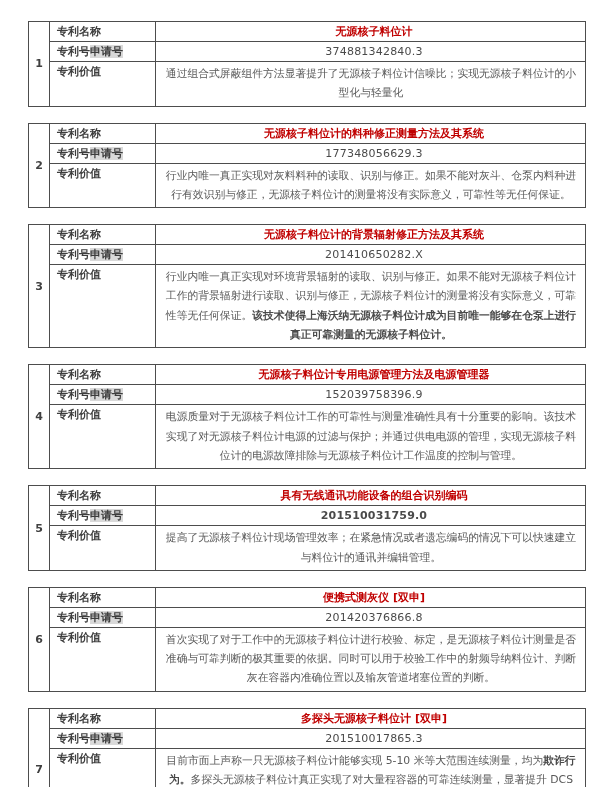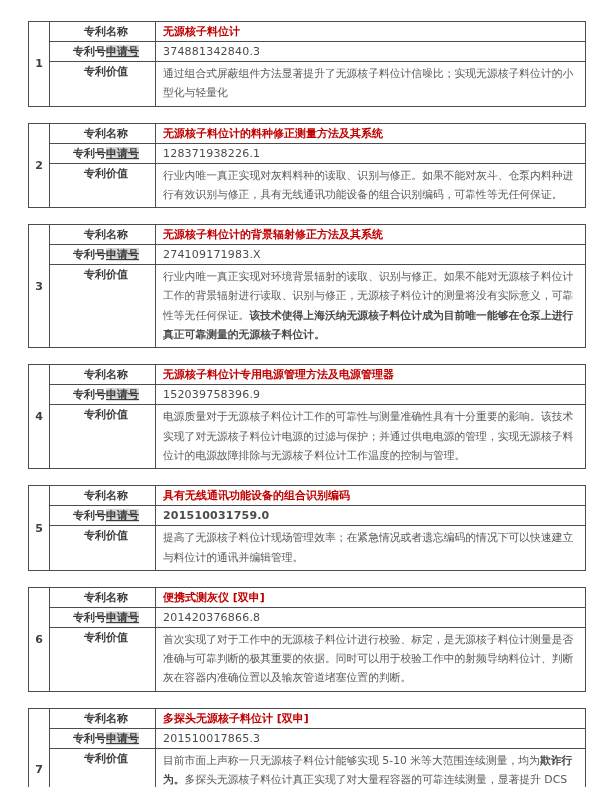"专利名称" td.lbl { text-align: center -> none }
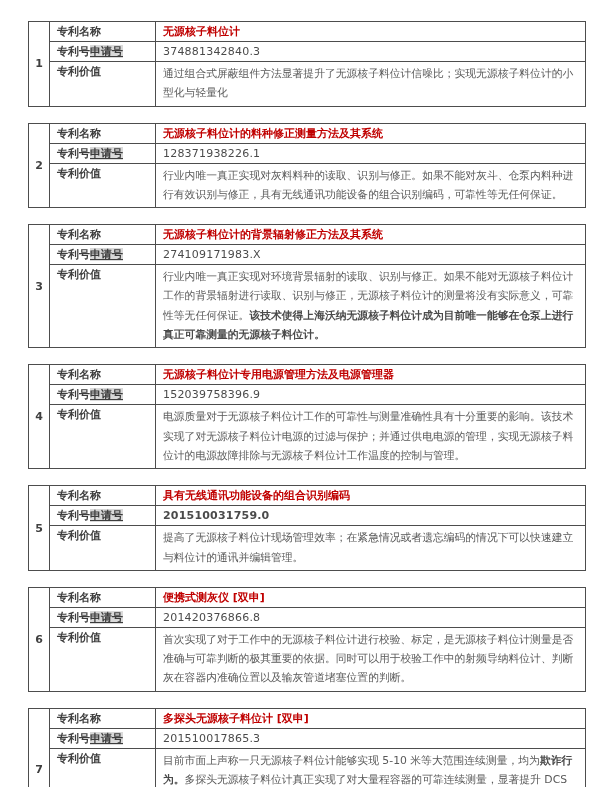"无源核子料位计" td.val { text-align: none -> center }
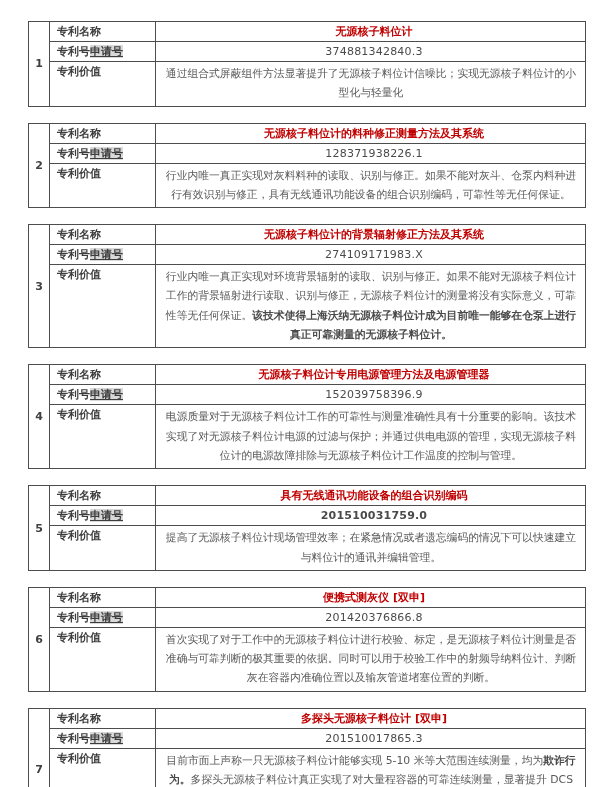"申请号" .hl { text-decoration: underline -> none }
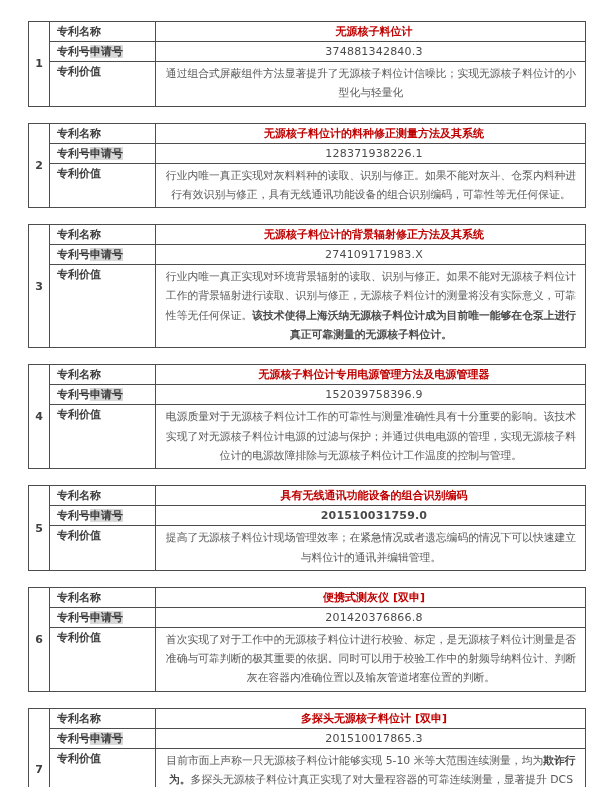"128371938226.1" td.val { text: 128371938226.1 -> 177348056629.3 }
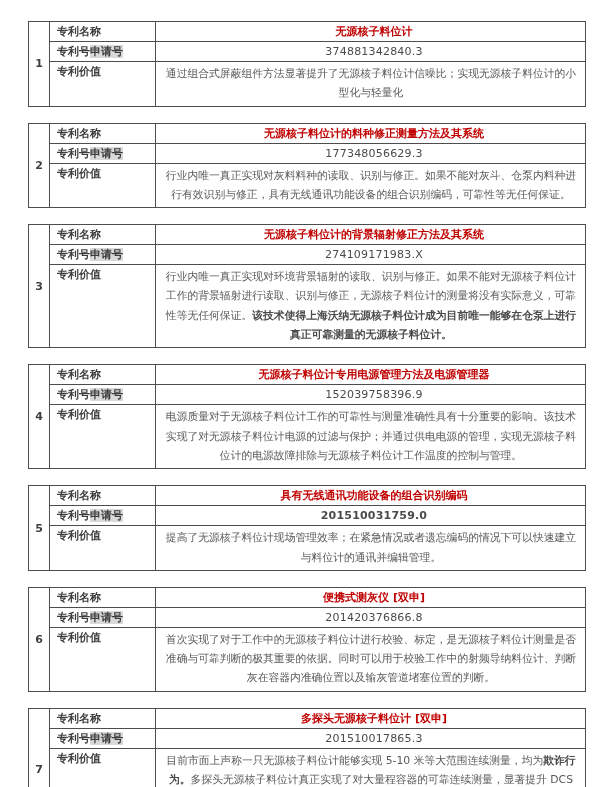"行业内唯一真正实现对灰料料种的读取、识别与修正。如果不能对灰斗、仓泵内料种进行有" span { text: 具有无线通讯功能设备的组合识别编码 -> 无源核子料位计的测量将没有实际意义 }
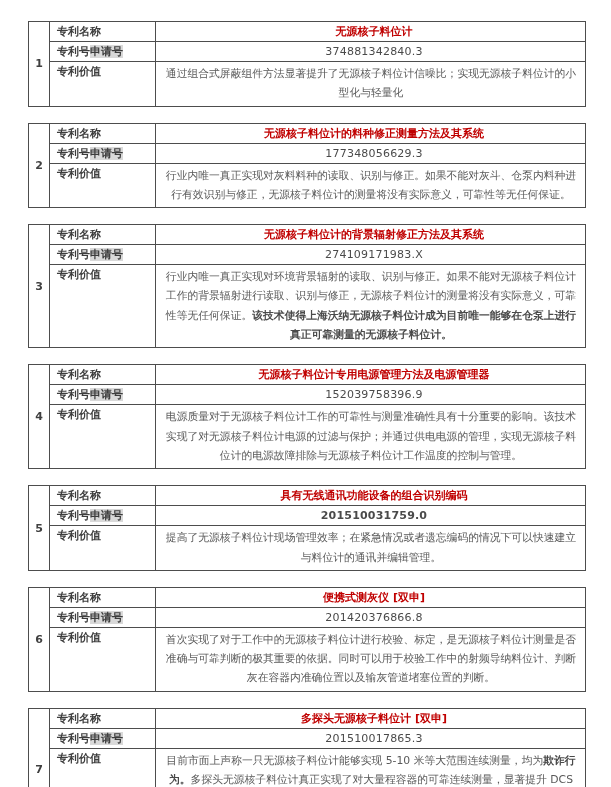"274109171983.X" td.val { text: 274109171983.X -> 201410650282.X }
